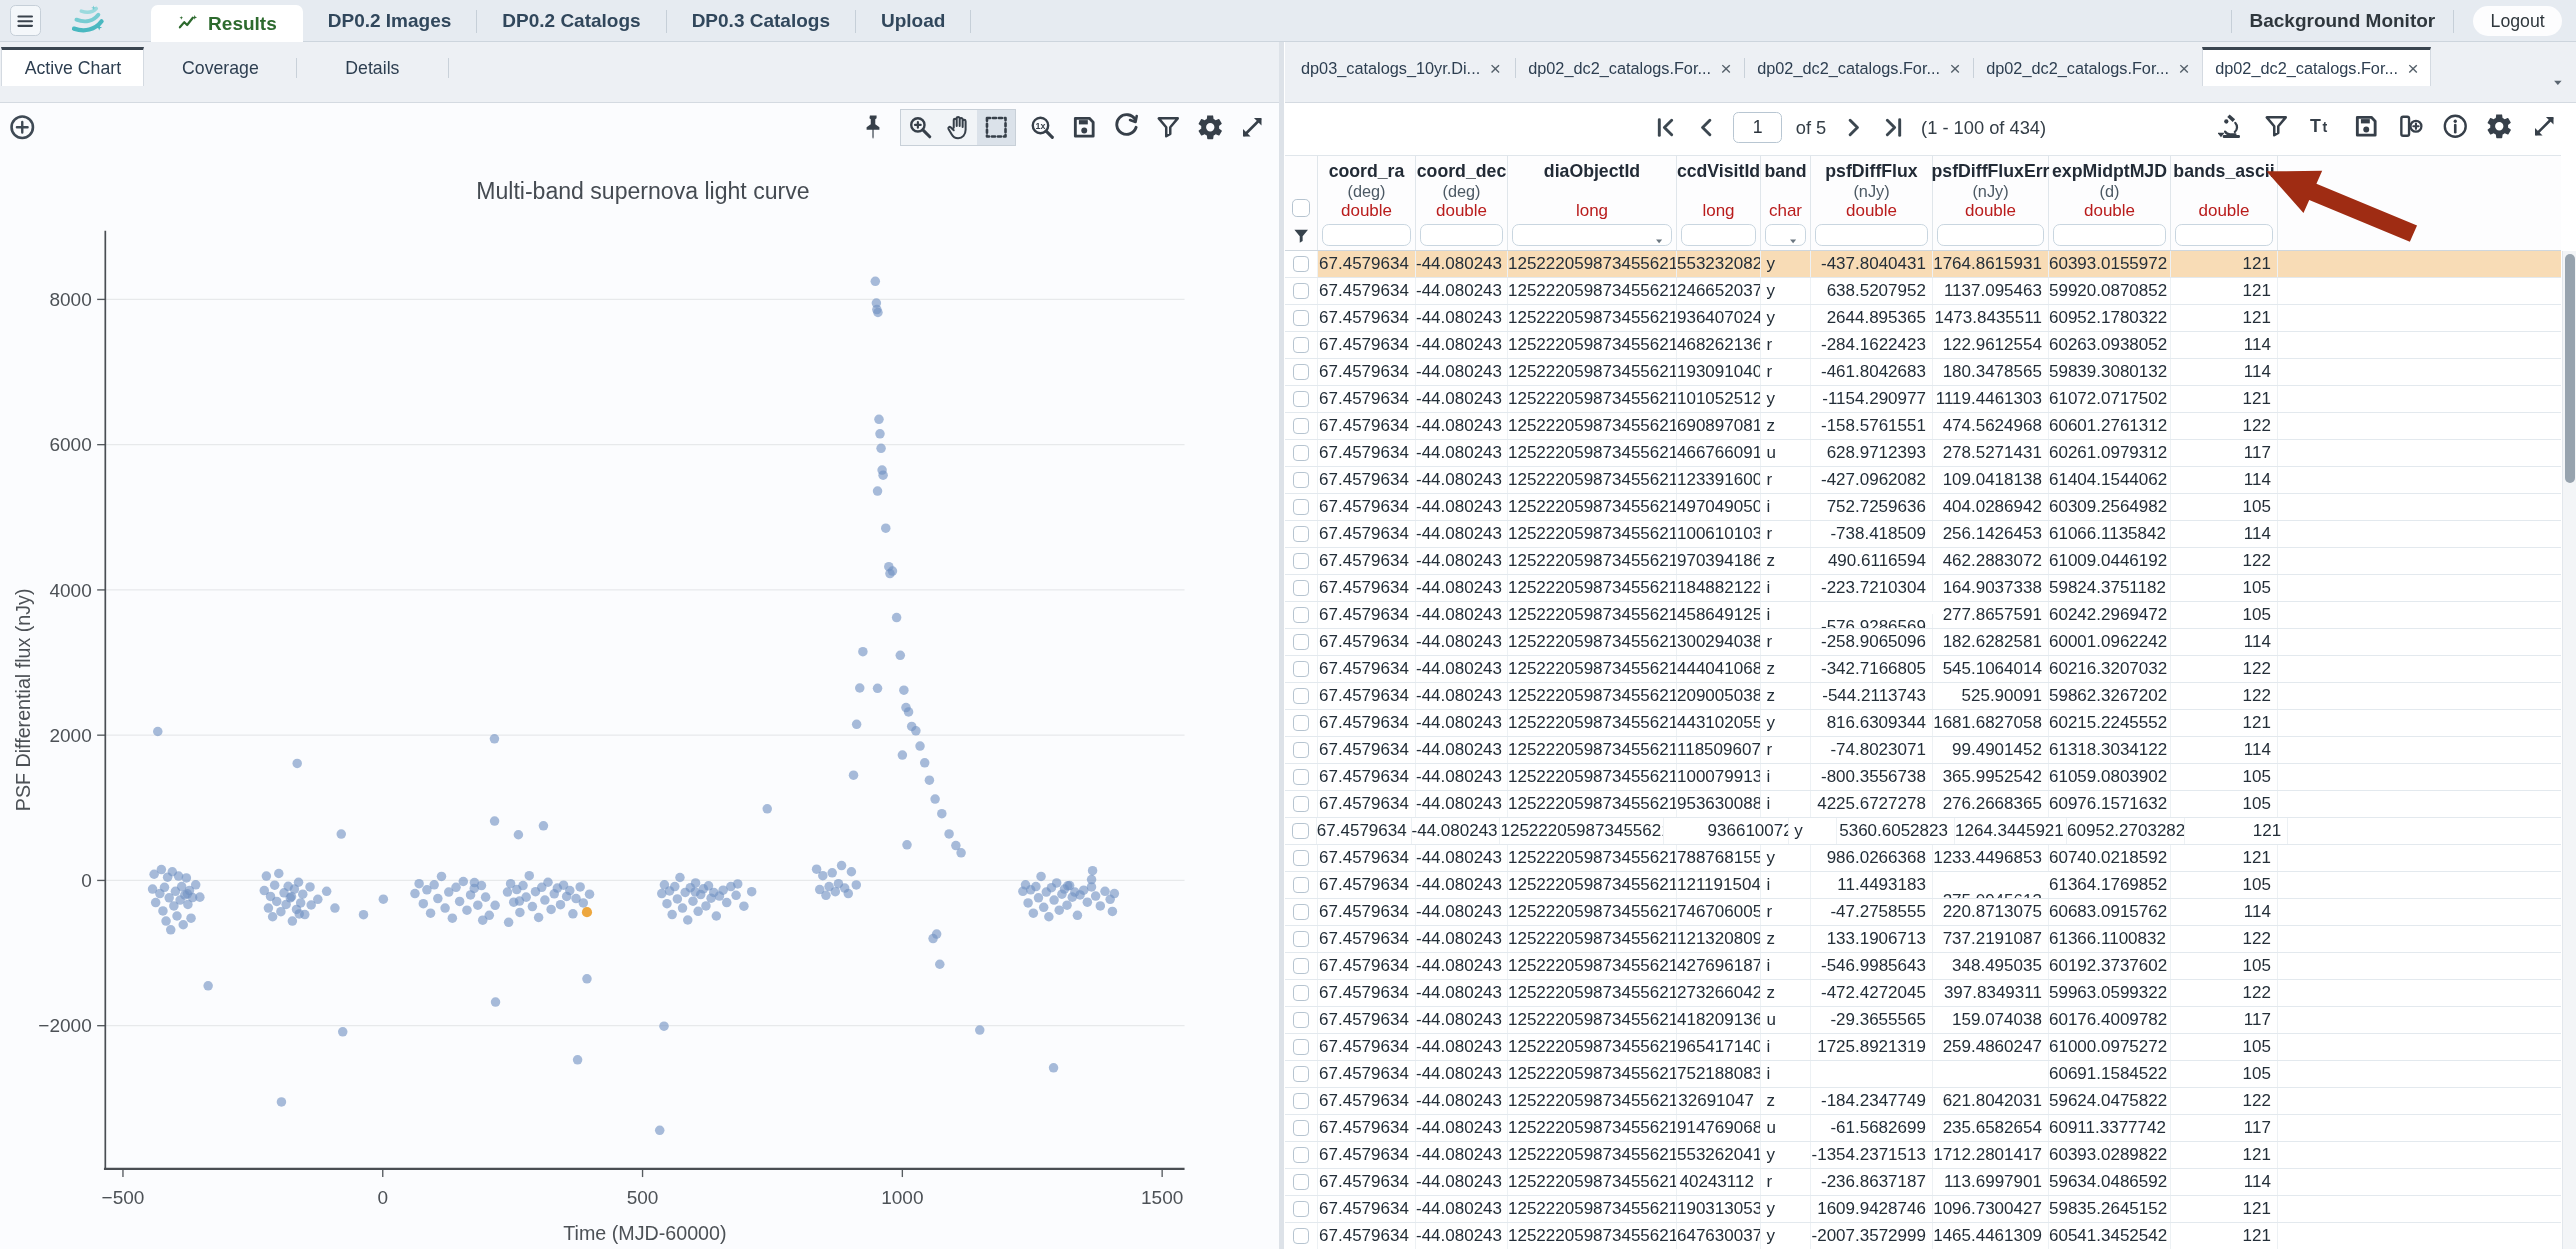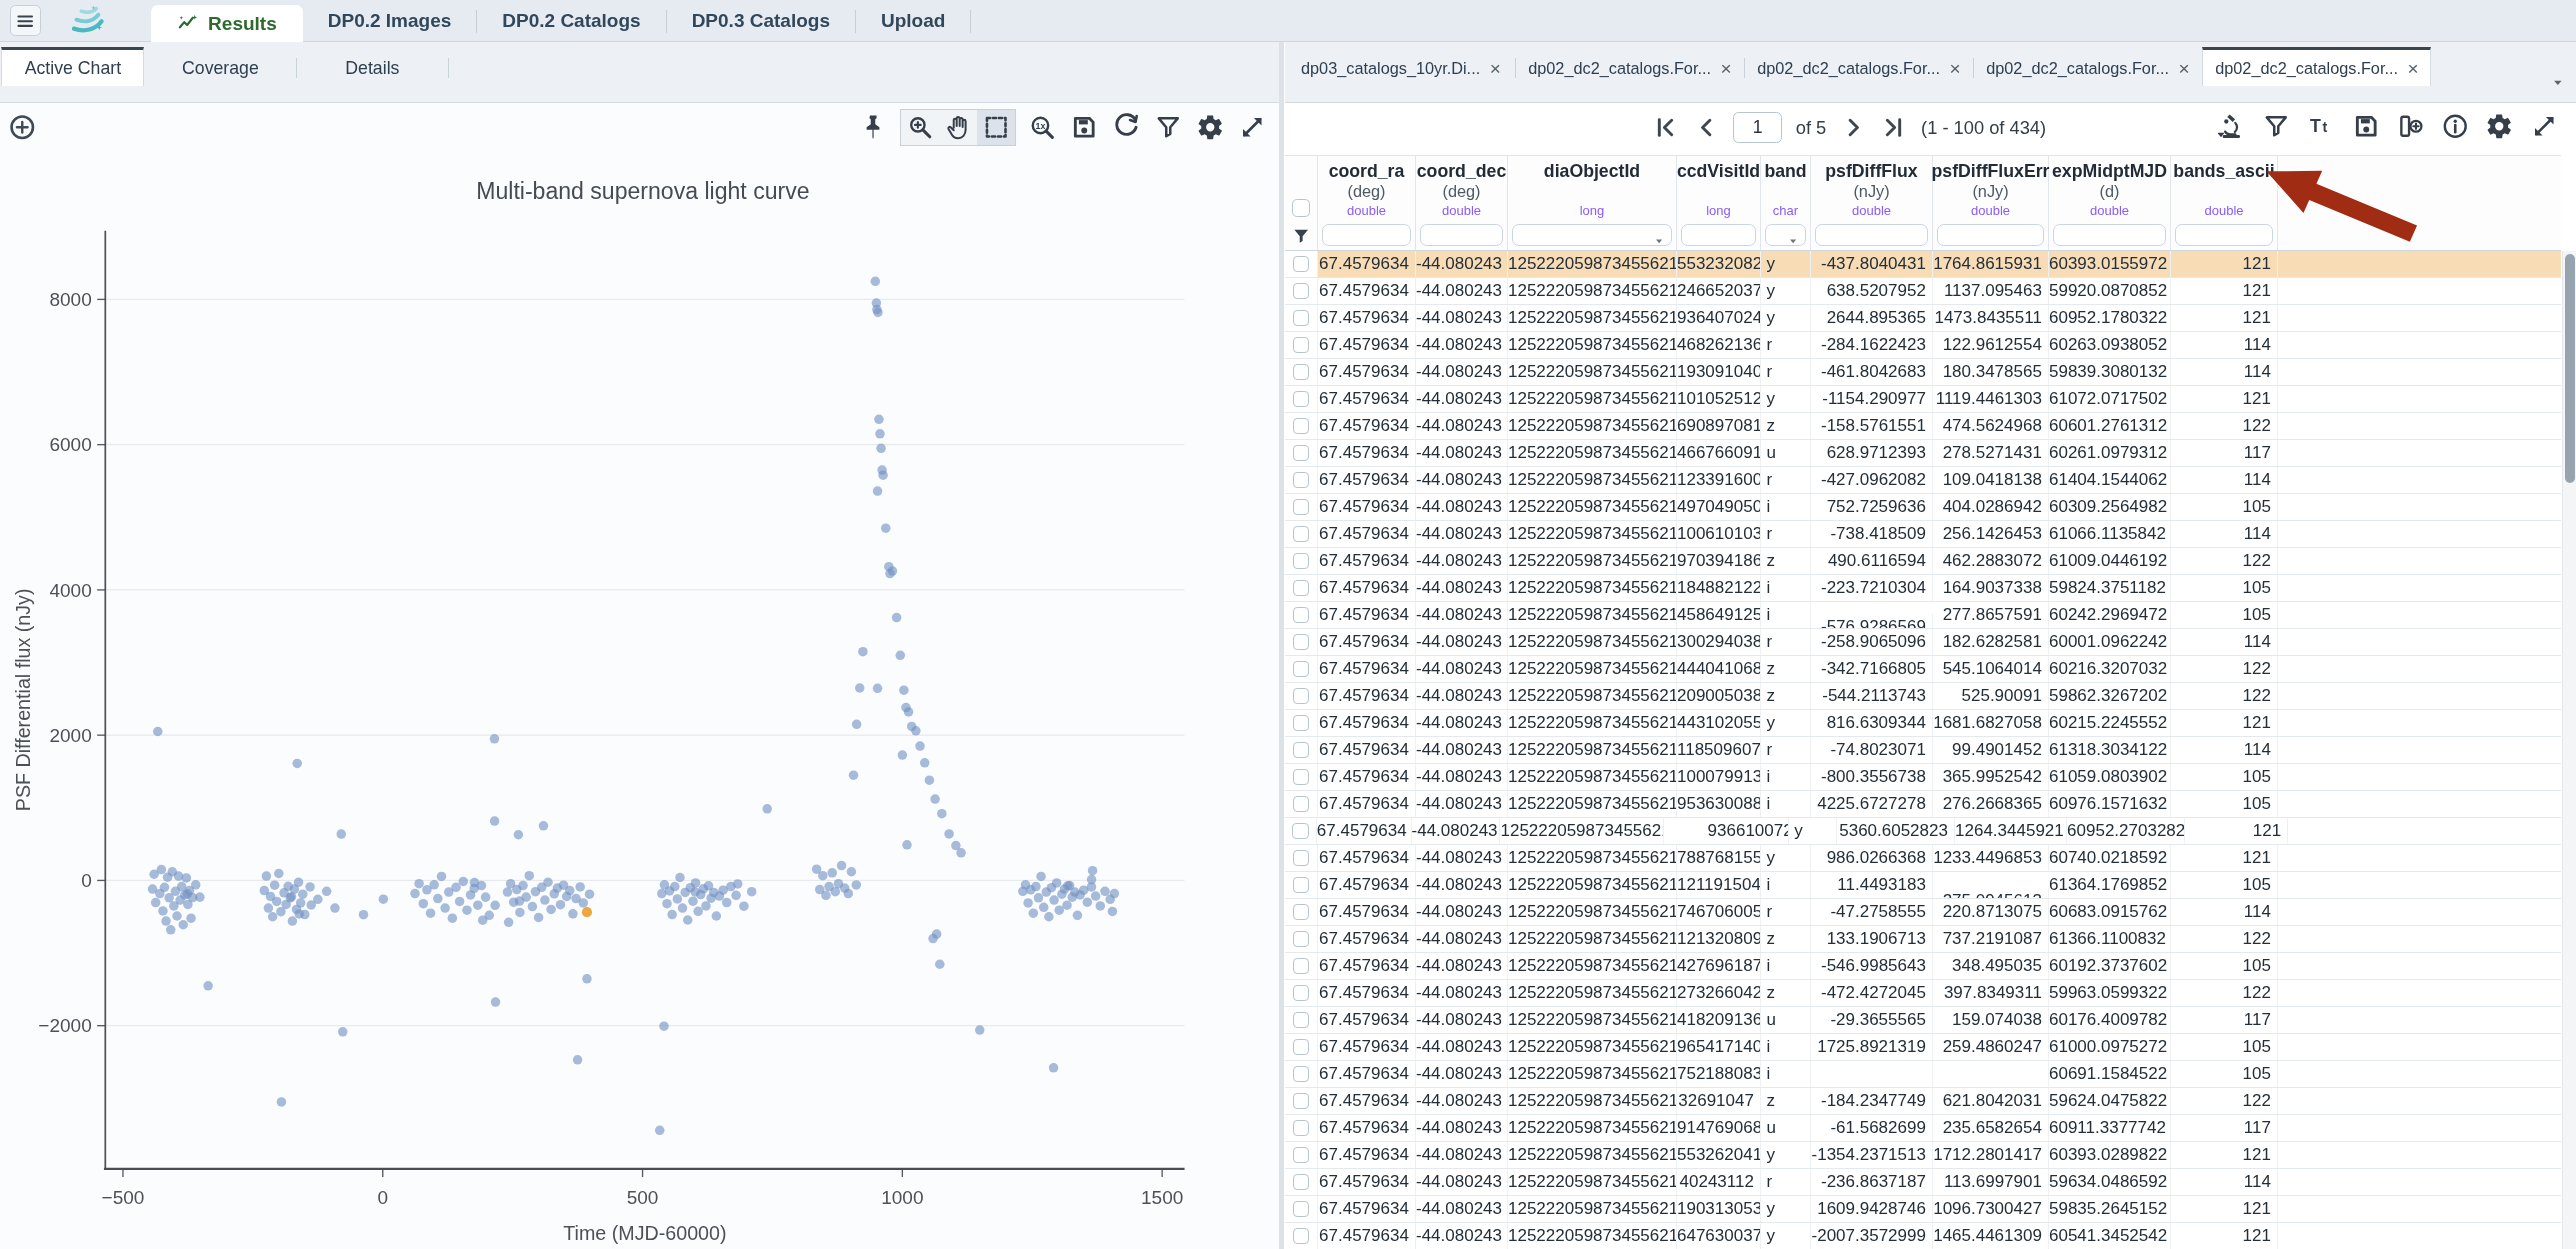"Background Monitor" div { html: none -> <div> <div>Background Monitor</div> <div>Logout</div> </div> }
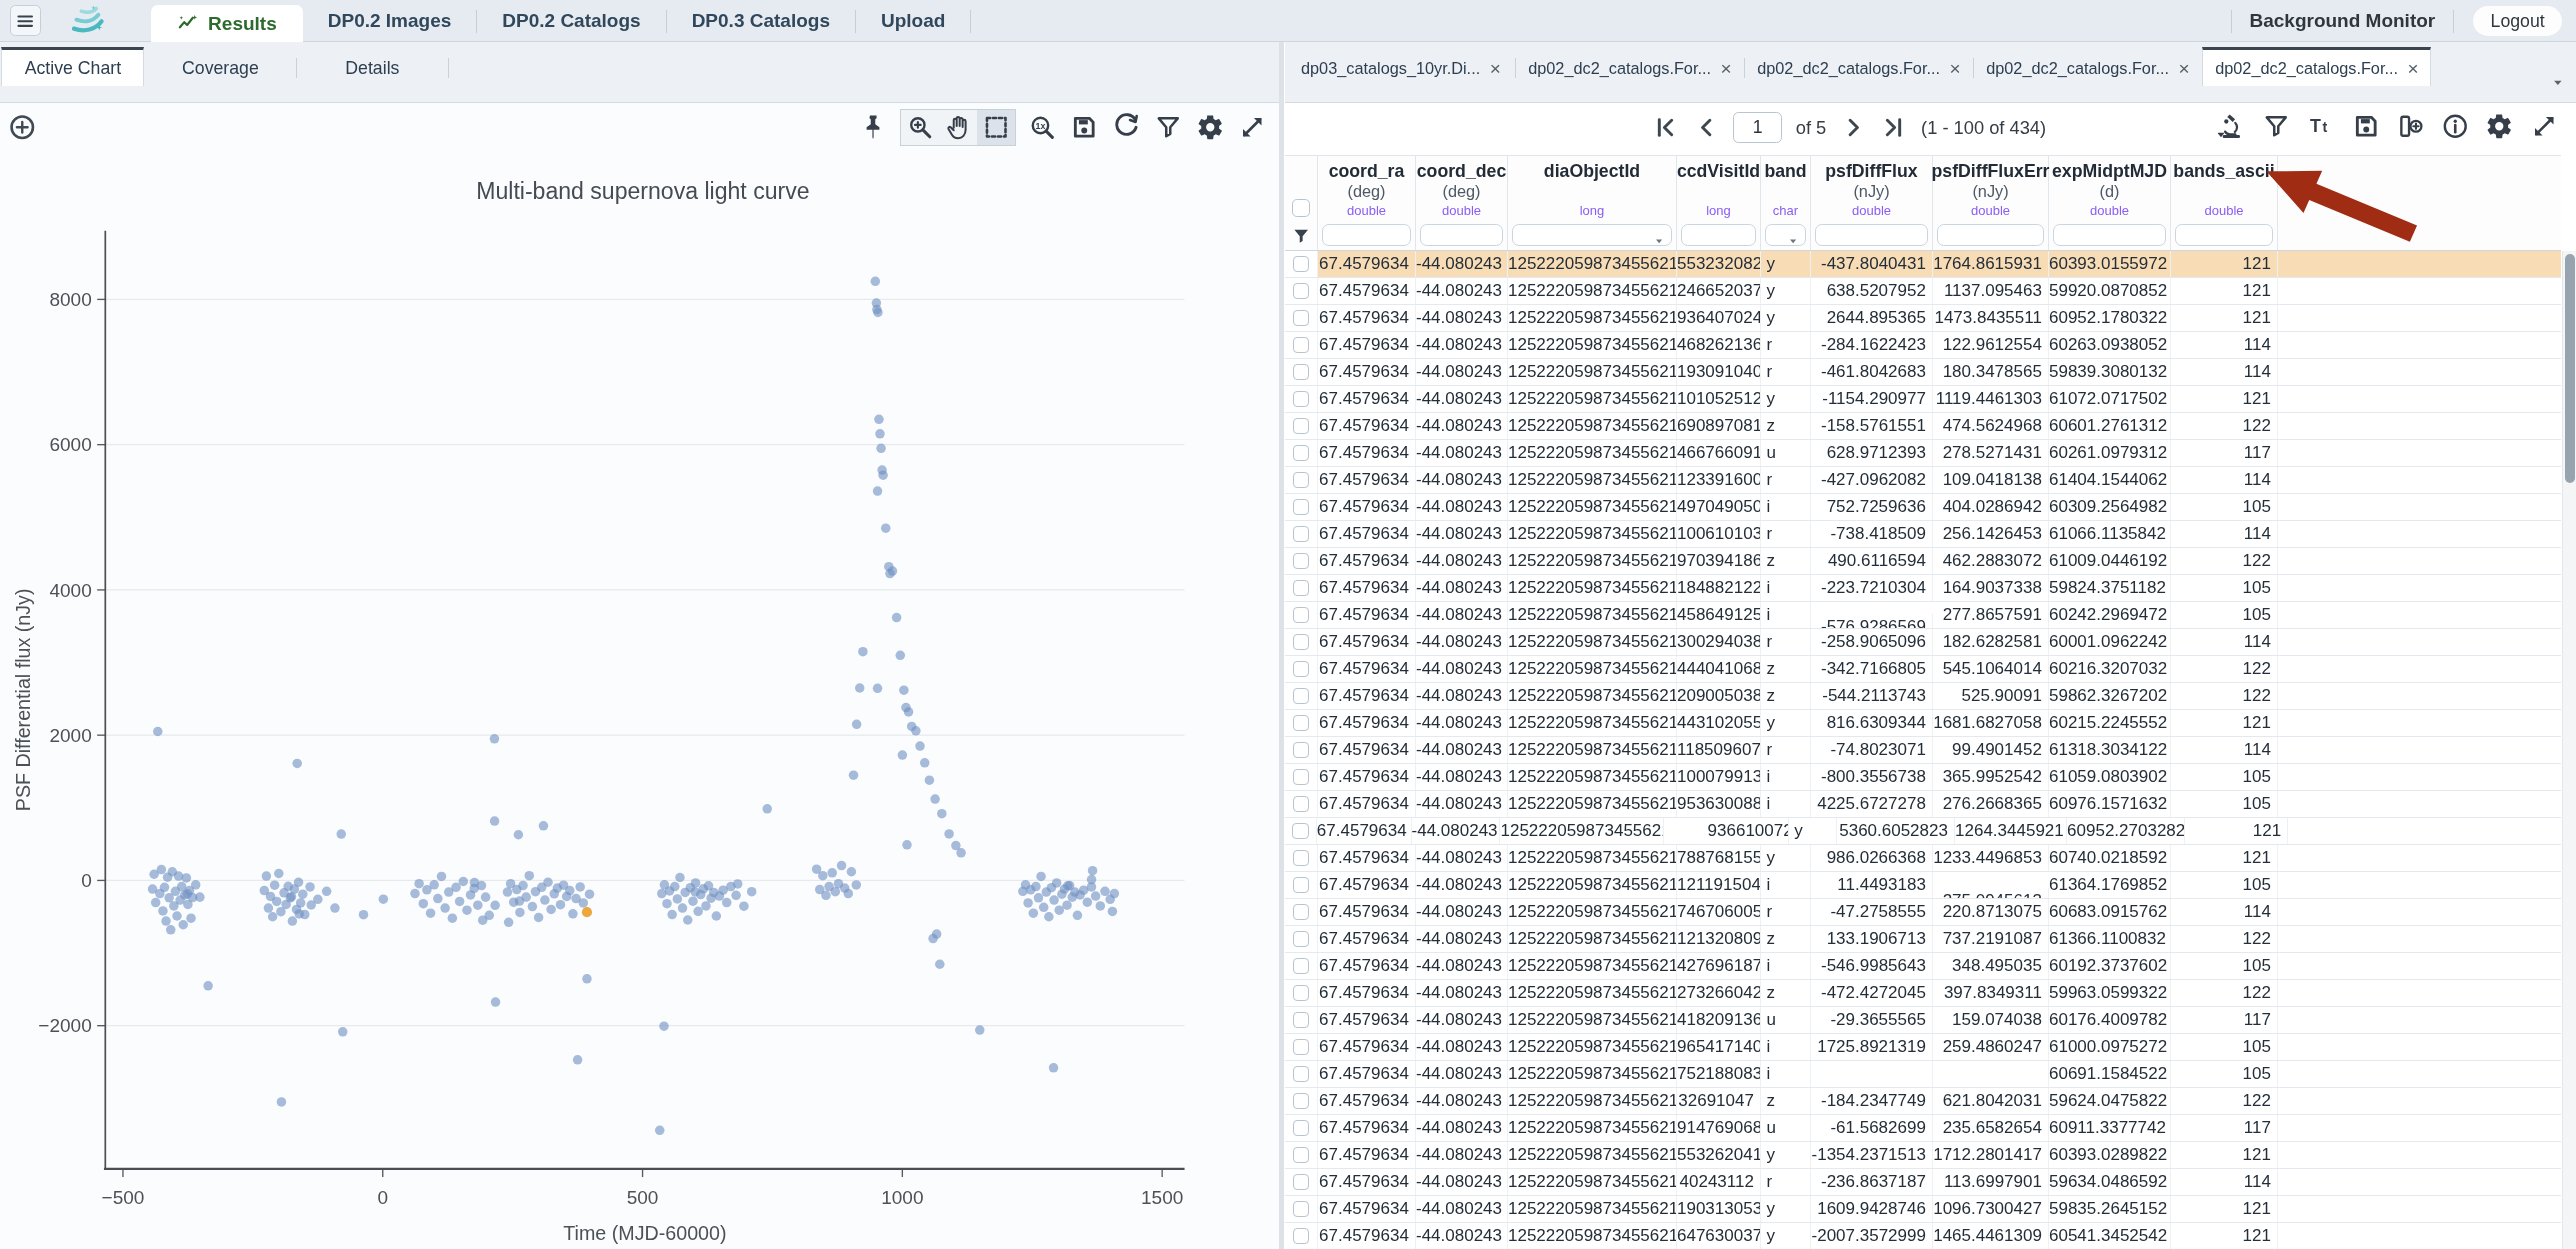"double" .htype { color: #8b5cf6 -> #b91c1c; font-size: 13px -> 17px }
